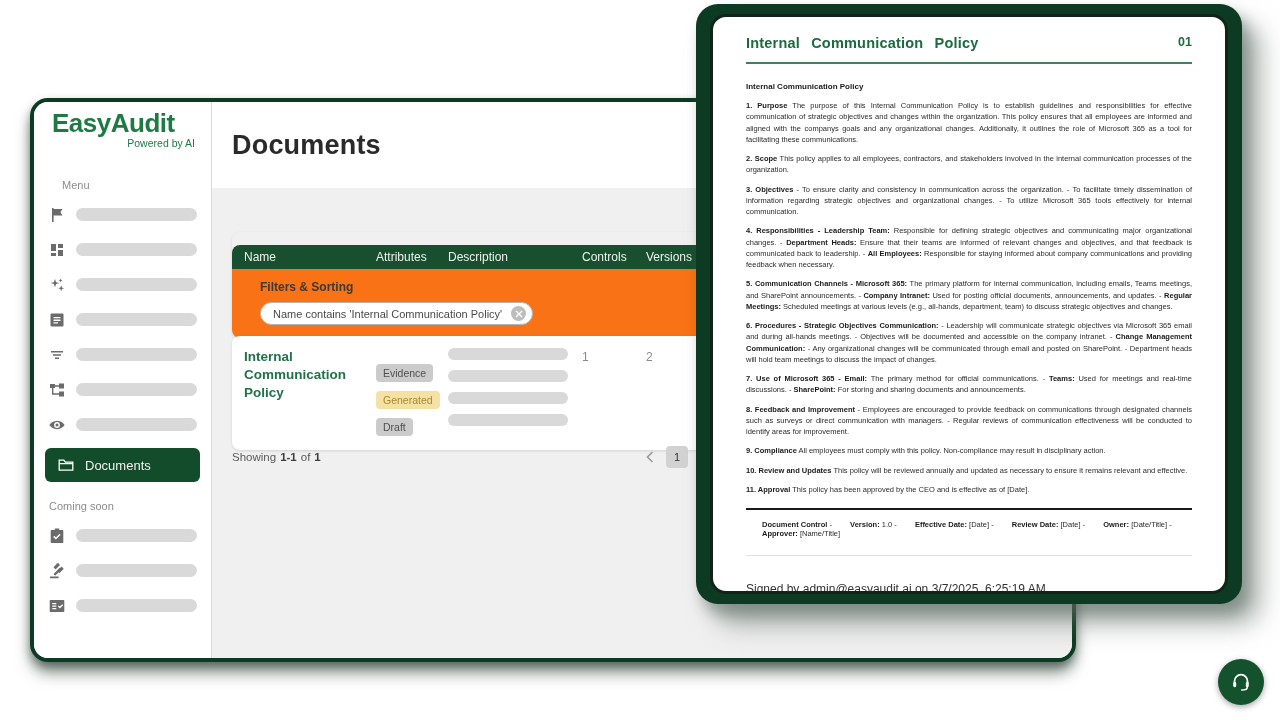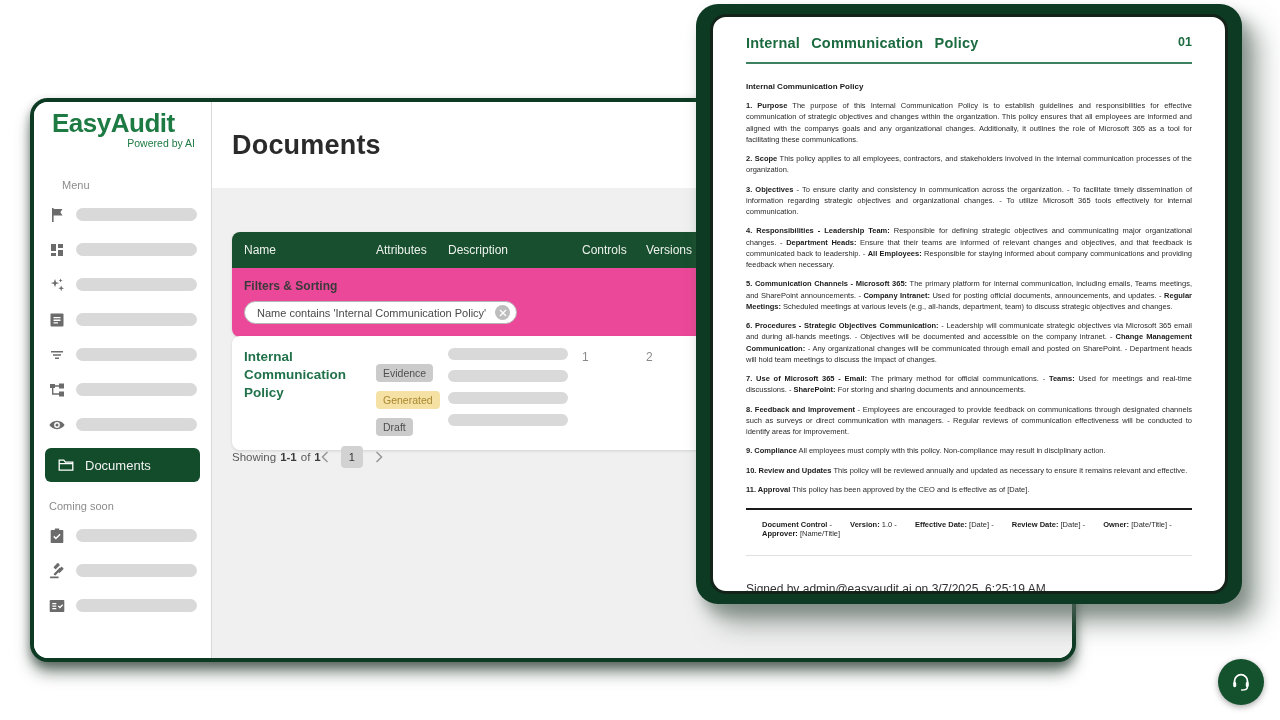"Name" .thead { height: 36px -> 24px; margin-top: none -> 13px }
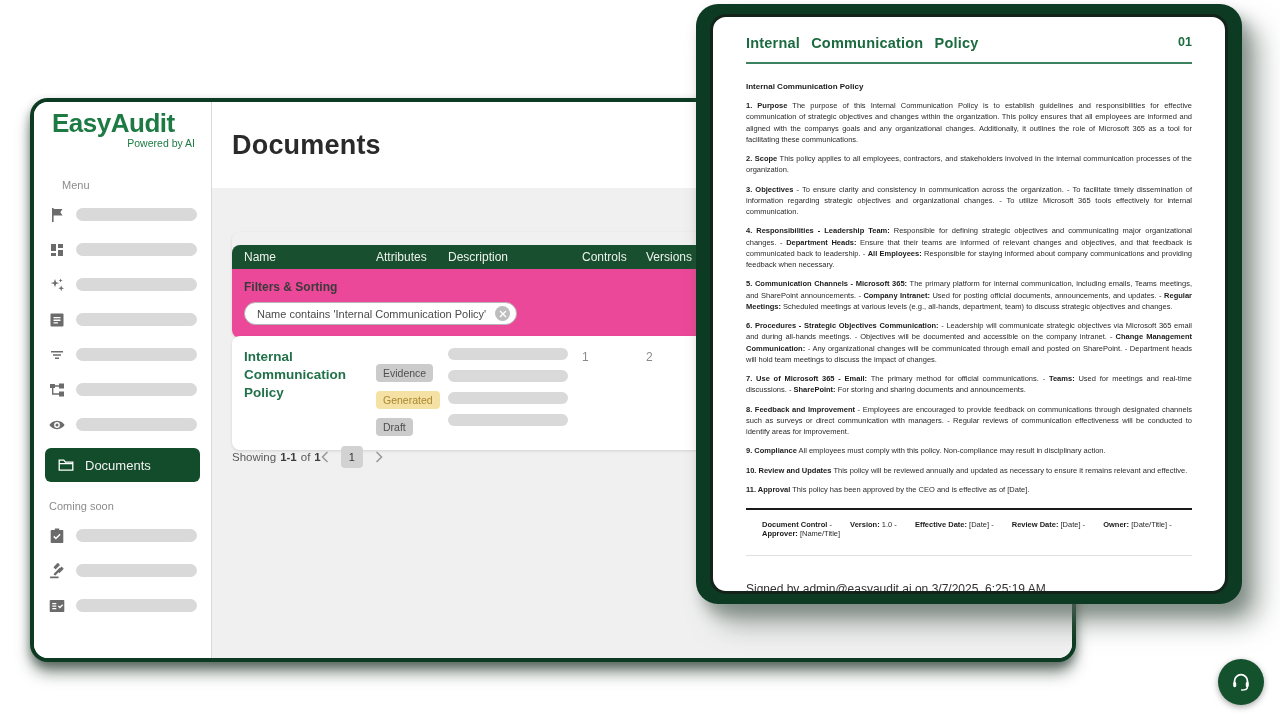"Filters & Sorting" .filters { background: #ec4899 -> #f97316; padding: 11px 12px 13px 12px -> 11px 12px 13px 28px }
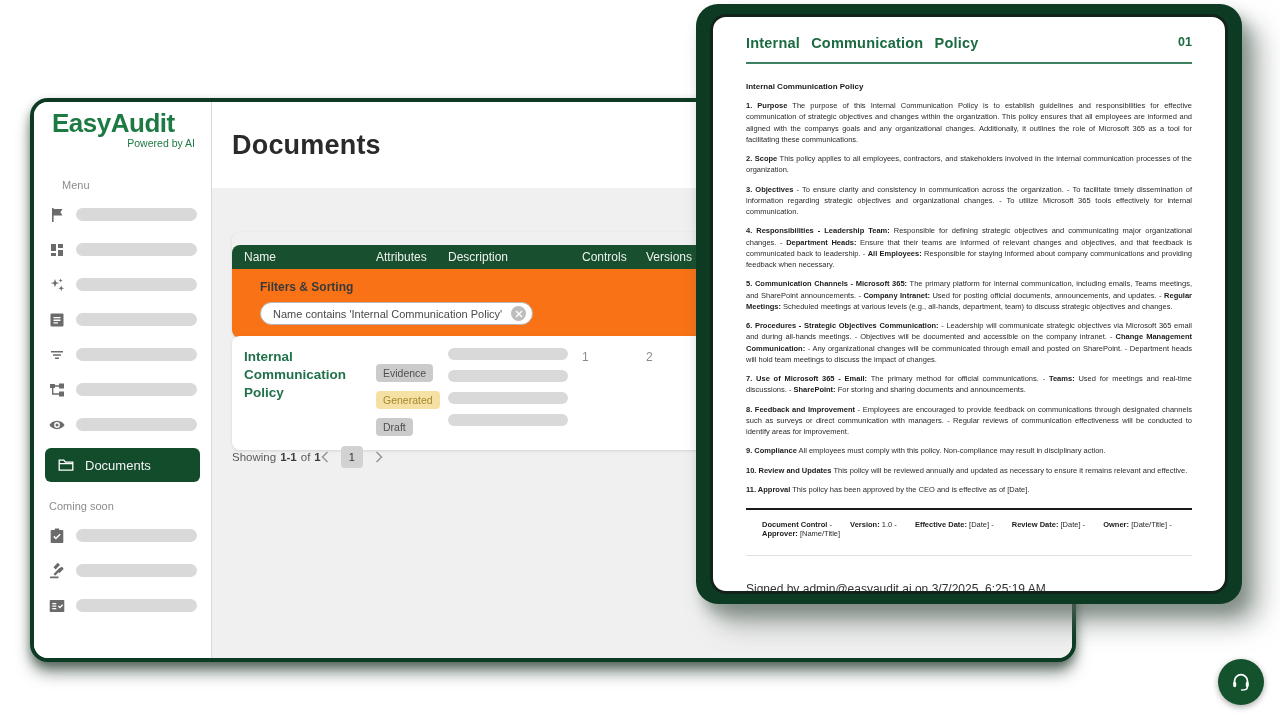"Showing" .pagination { justify-content: none -> space-between }
